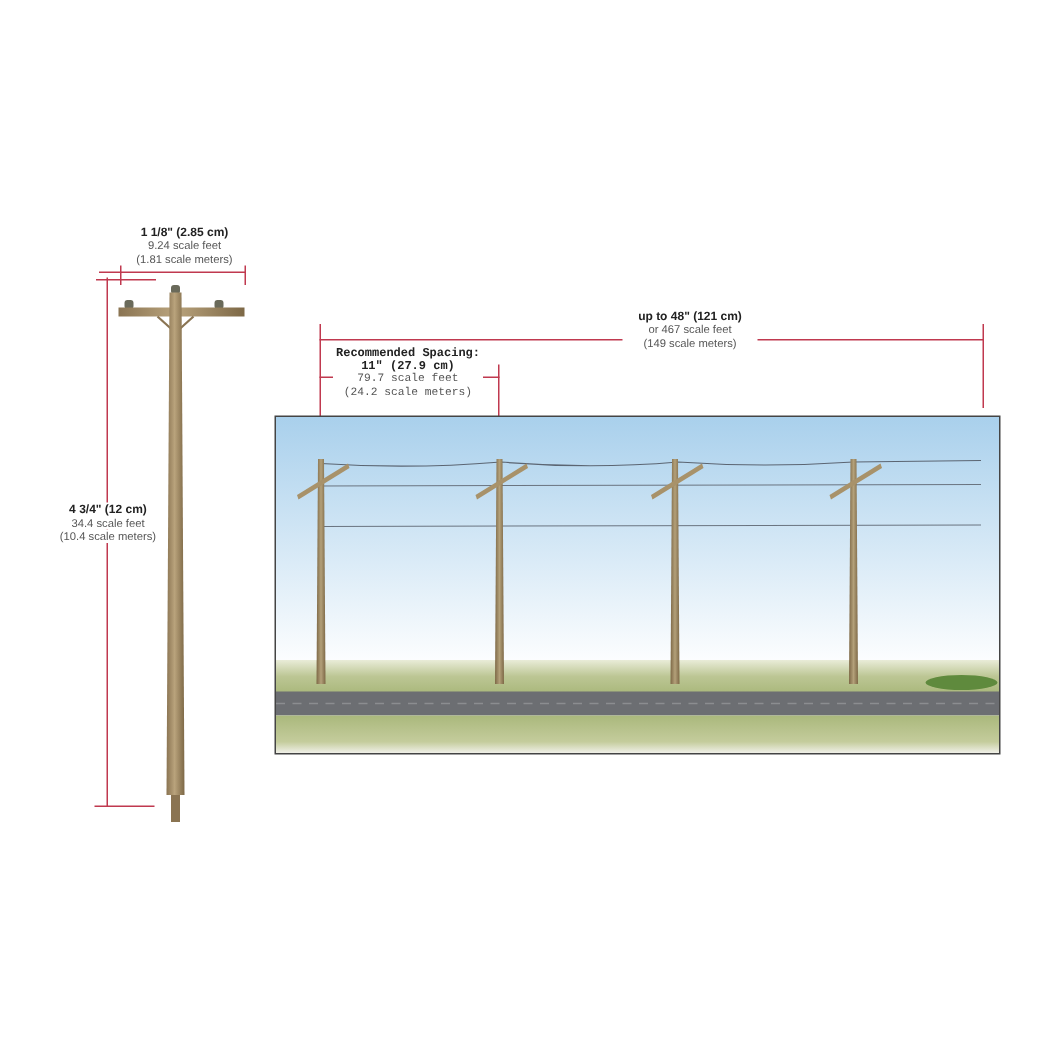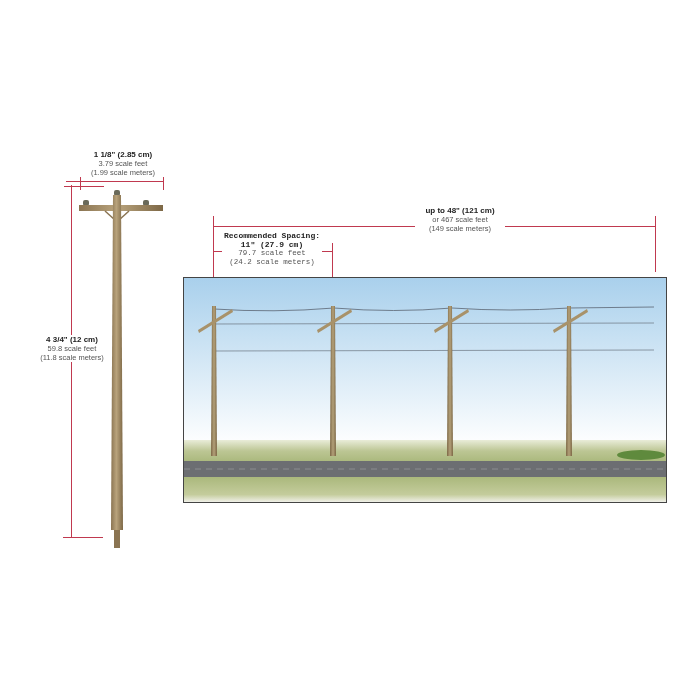"3.79 scale feet" div { text: 3.79 -> 9.24 }
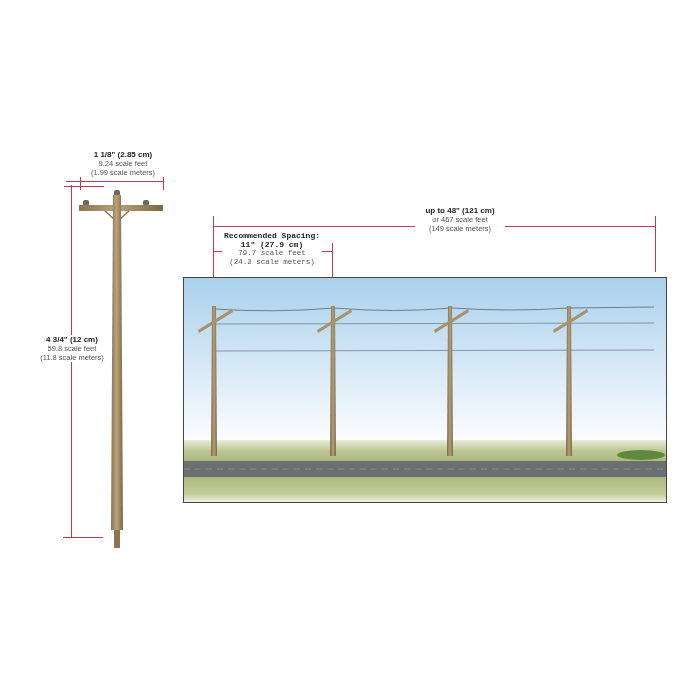"(1.99 scale meters)" div { text: 1.99 -> 1.81 }
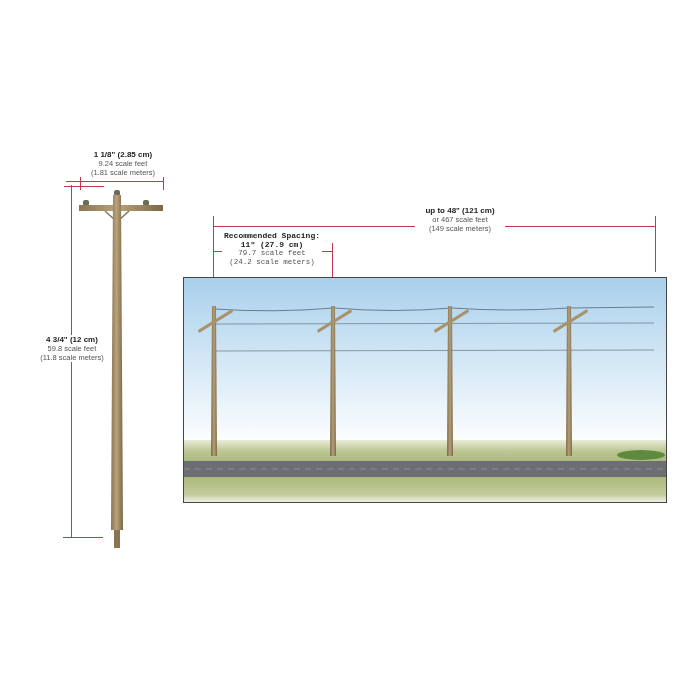"59.8 scale feet" div { text: 59.8 -> 34.4 }
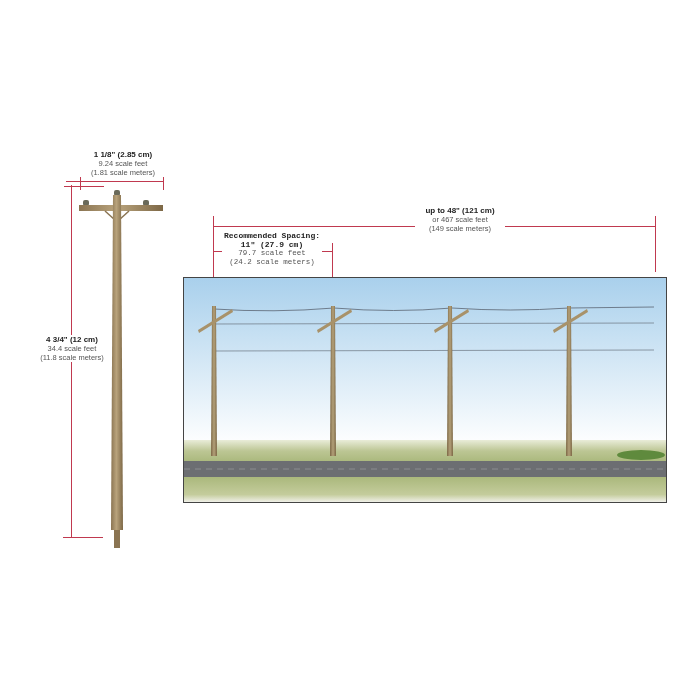"(11.8 scale meters)" div { text: 11.8 -> 10.4 }
